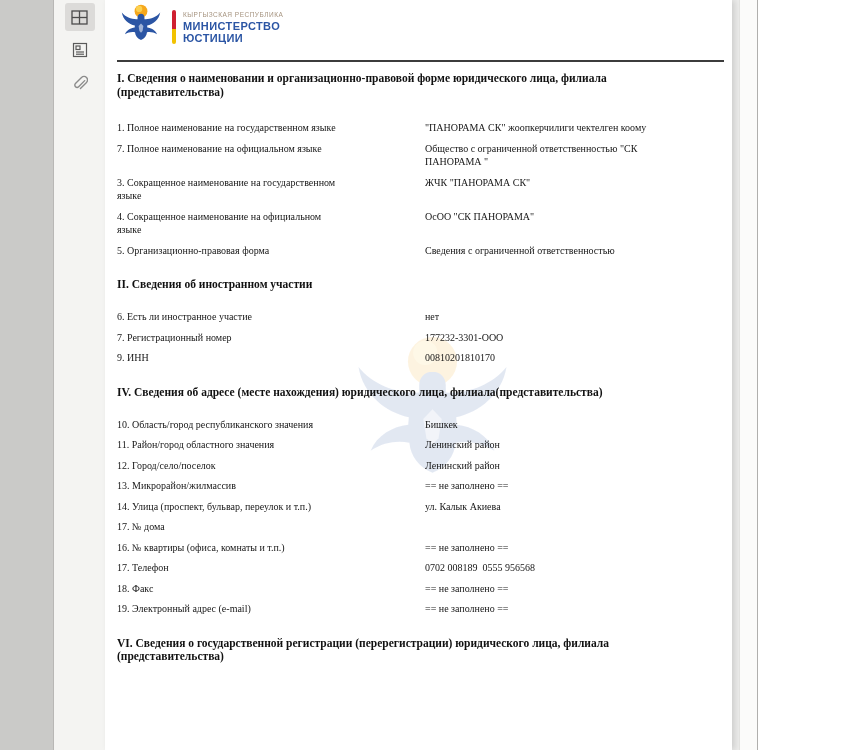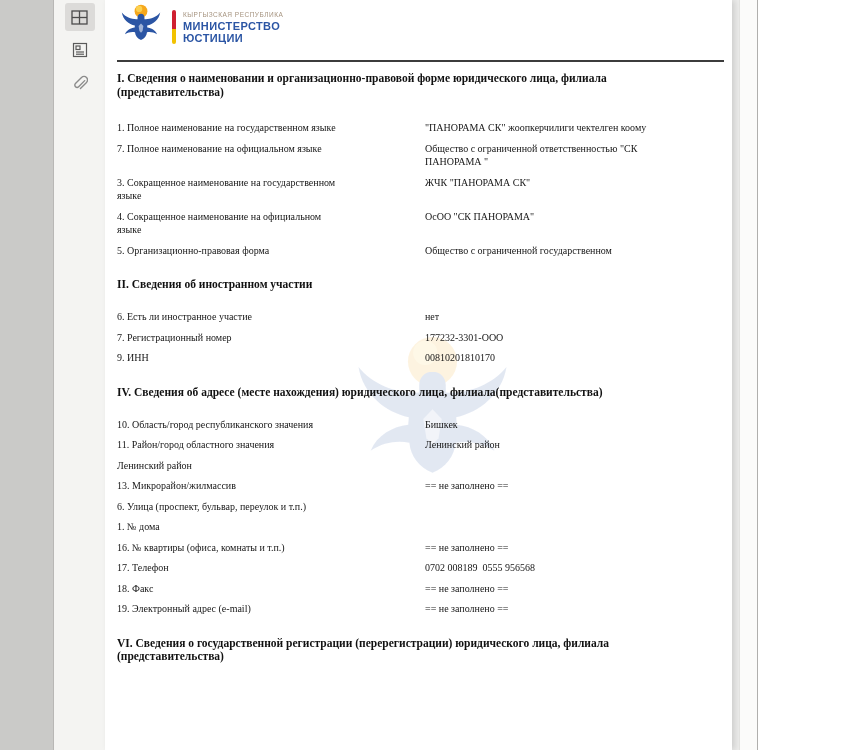"Общество с ограниченной государственном" div.val { text: Общество с ограниченной государственном -> Сведения с ограниченной ответственностью }
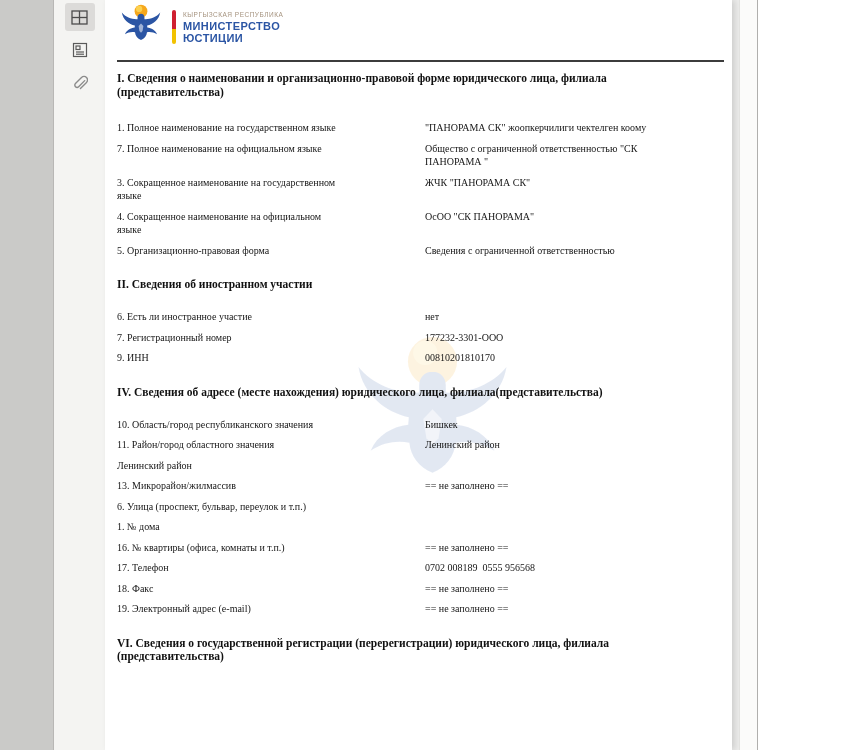"12. Город/село/поселок" div.lbl { html: none -> <div>12. Город/село/поселок</div> }
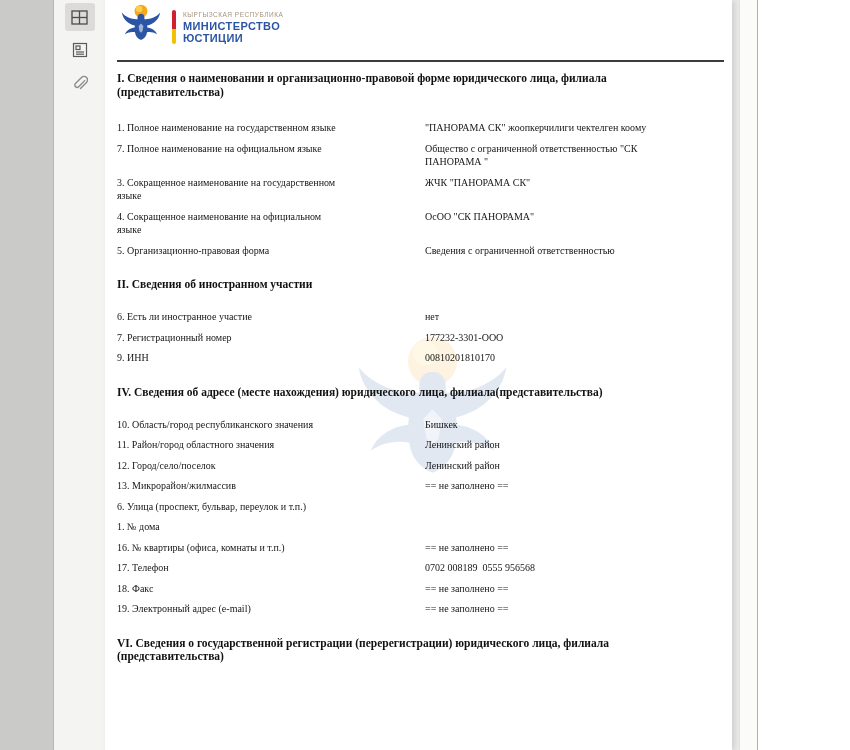"6. Улица (проспект, бульвар, переулок" div.lbl { text: 6 -> 14 }
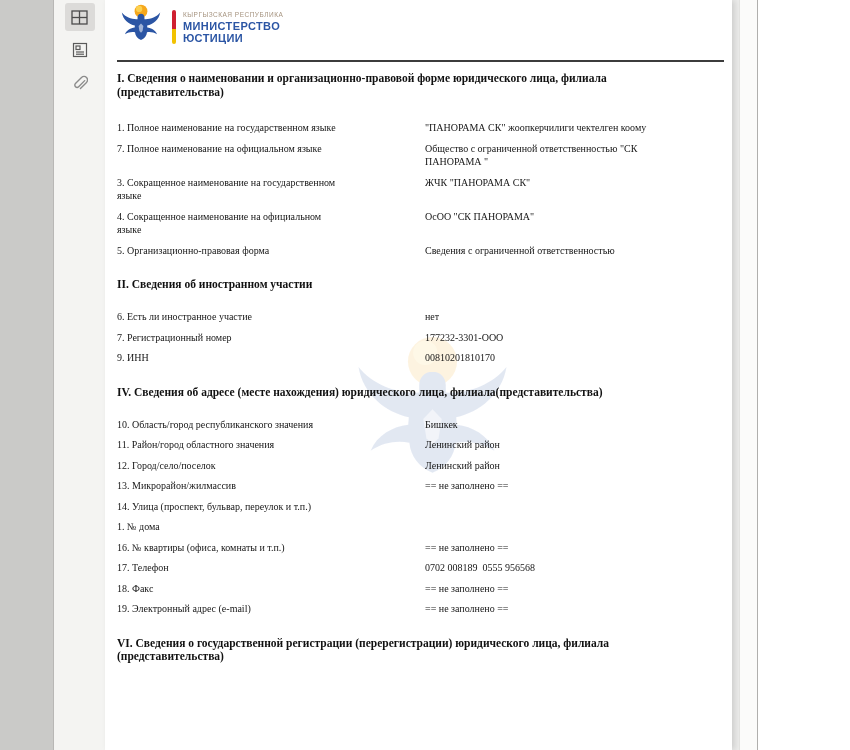"ул. Калык Акиева" div.val { html: none -> <div>ул. Калык Акиева</div> }
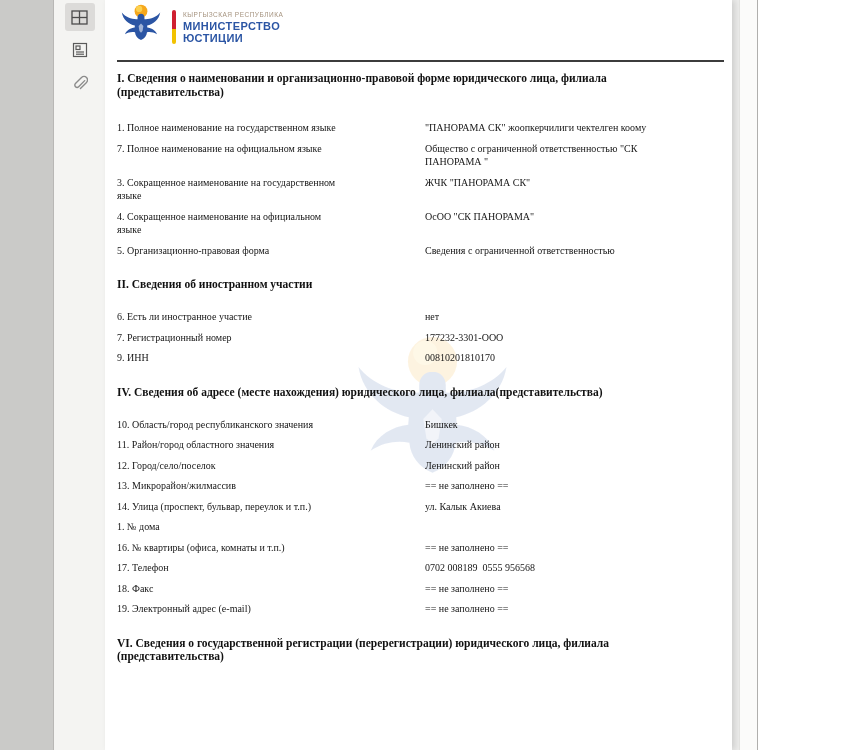"1. № дома" div.lbl { text: 1 -> 17 }
